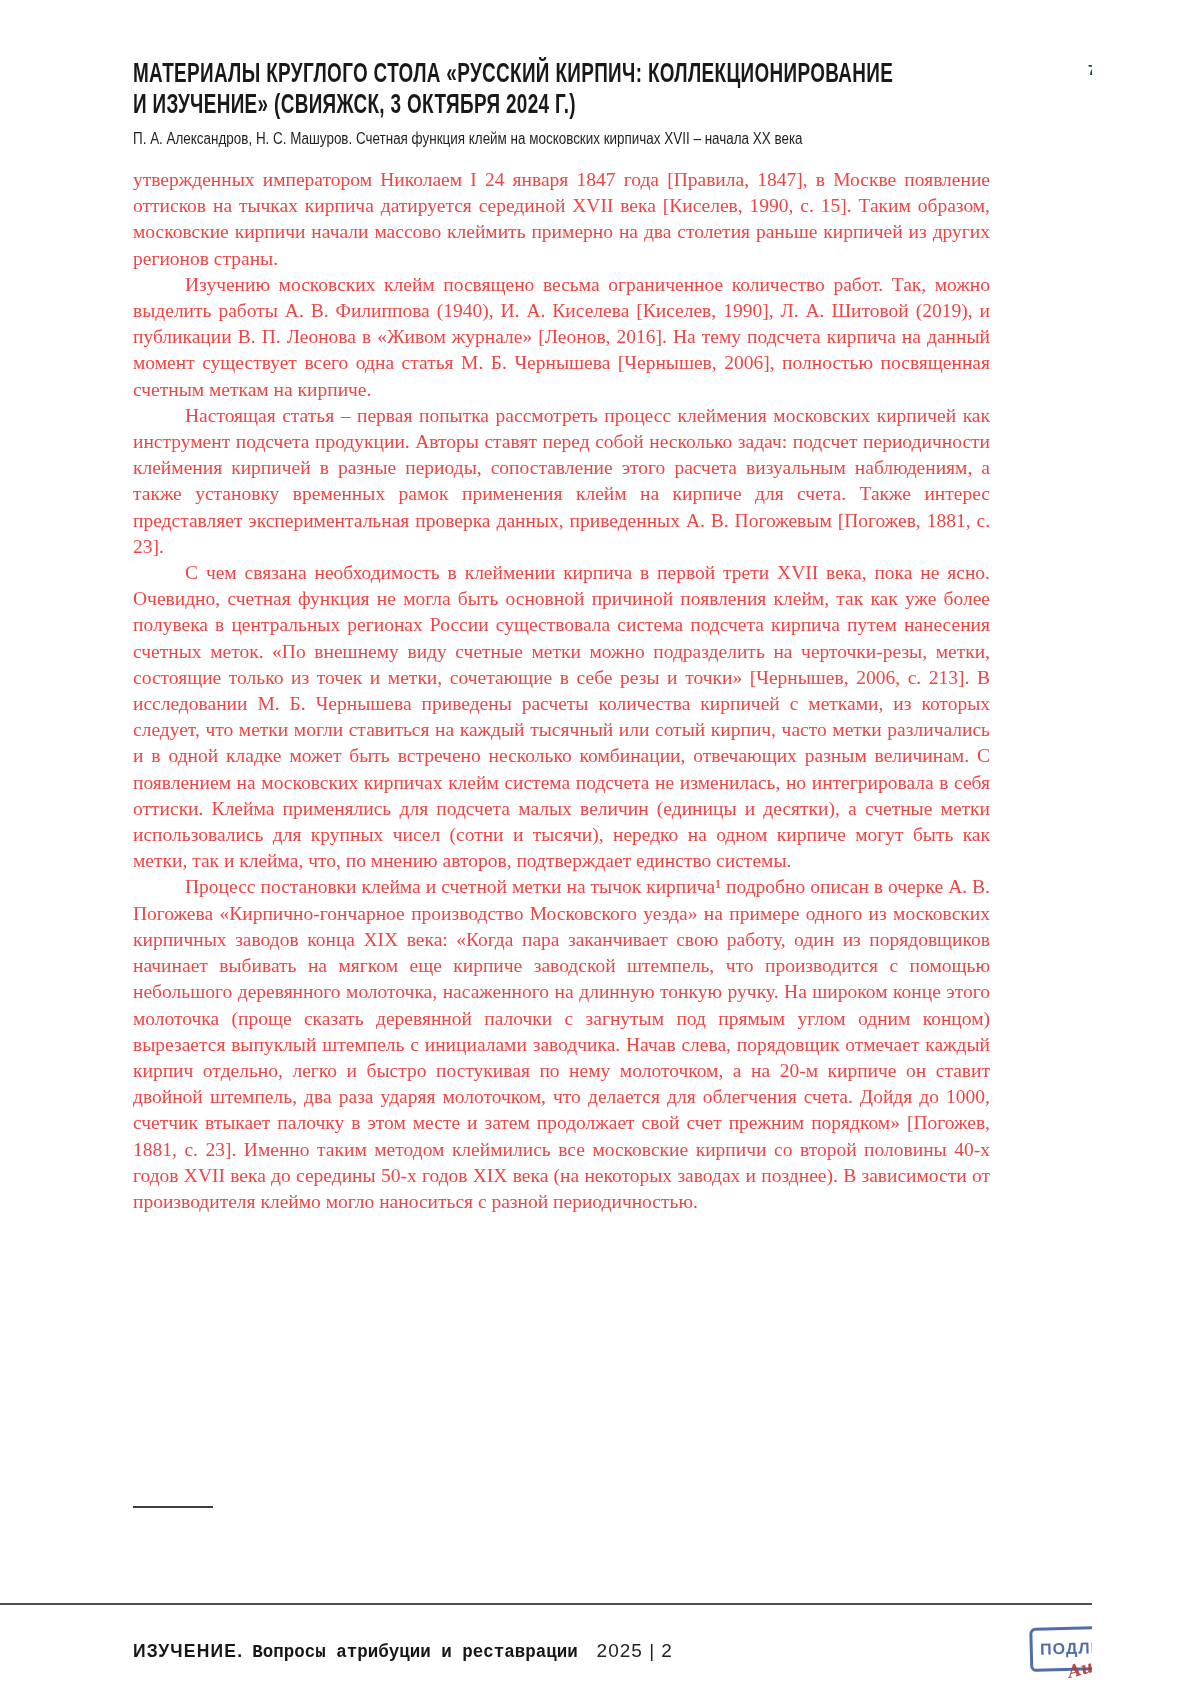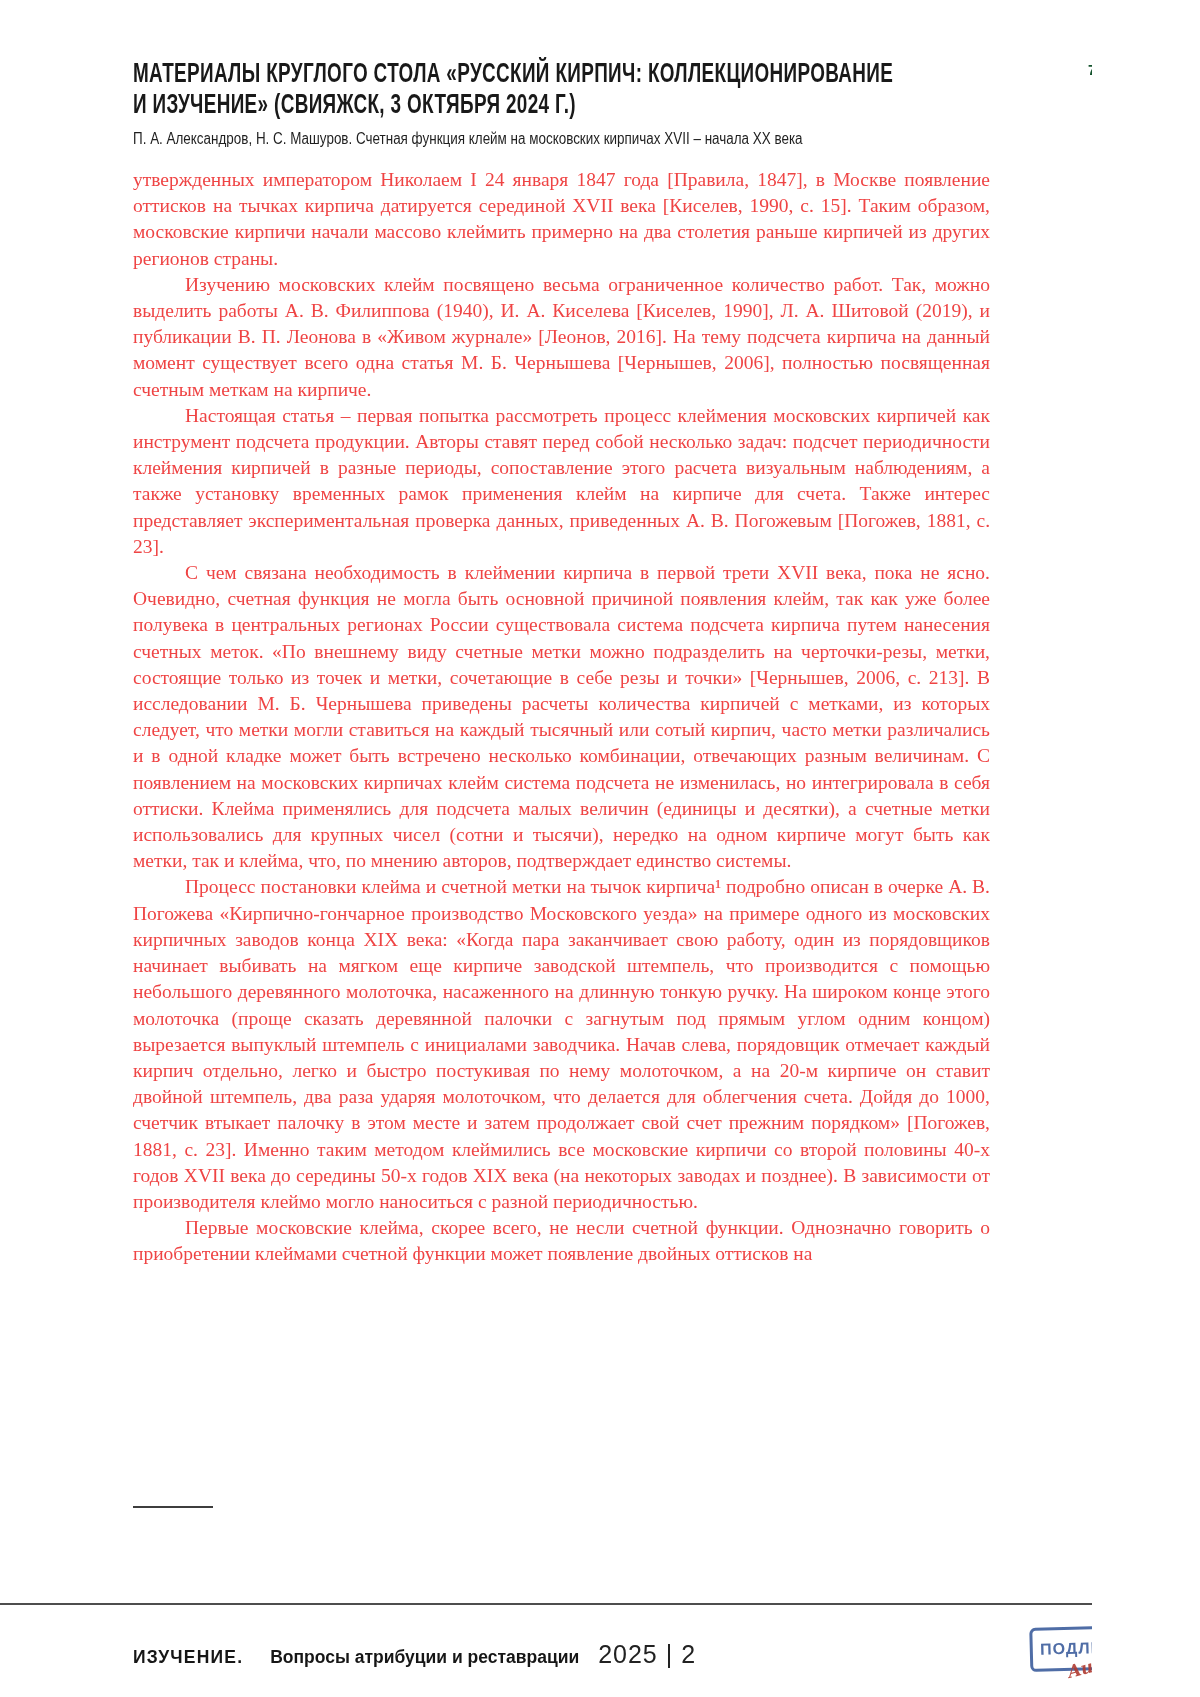"Первые московские клейма, скорее всего," p.para { html: <p>Первые московские клейма, скорее всего, не несли счетной функции. Однозначно говорить о приобретении клеймами счетной функции может появление двойных оттисков на</p> -> none }
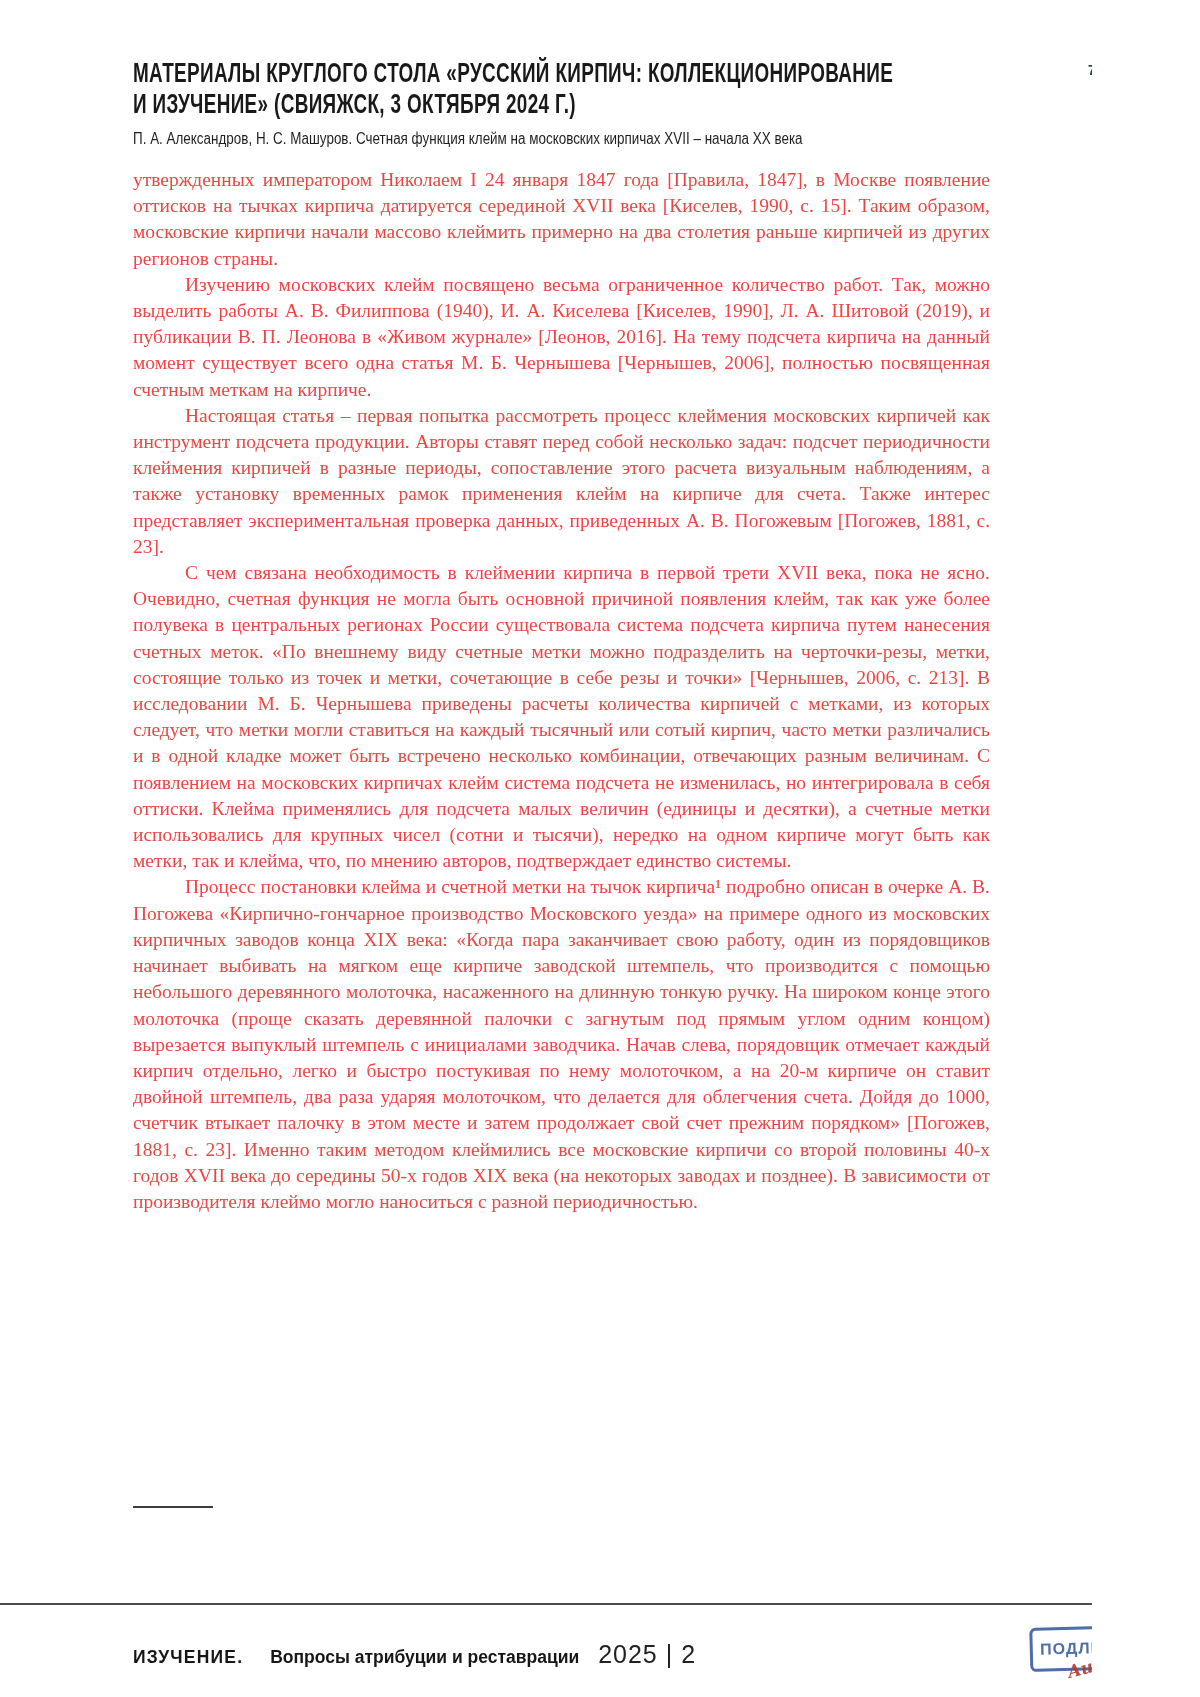"Вопросы атрибуции и реставрации" .footer-subtitle { font-family: none -> Liberation Mono, monospace; margin-left: 22px -> 4px }
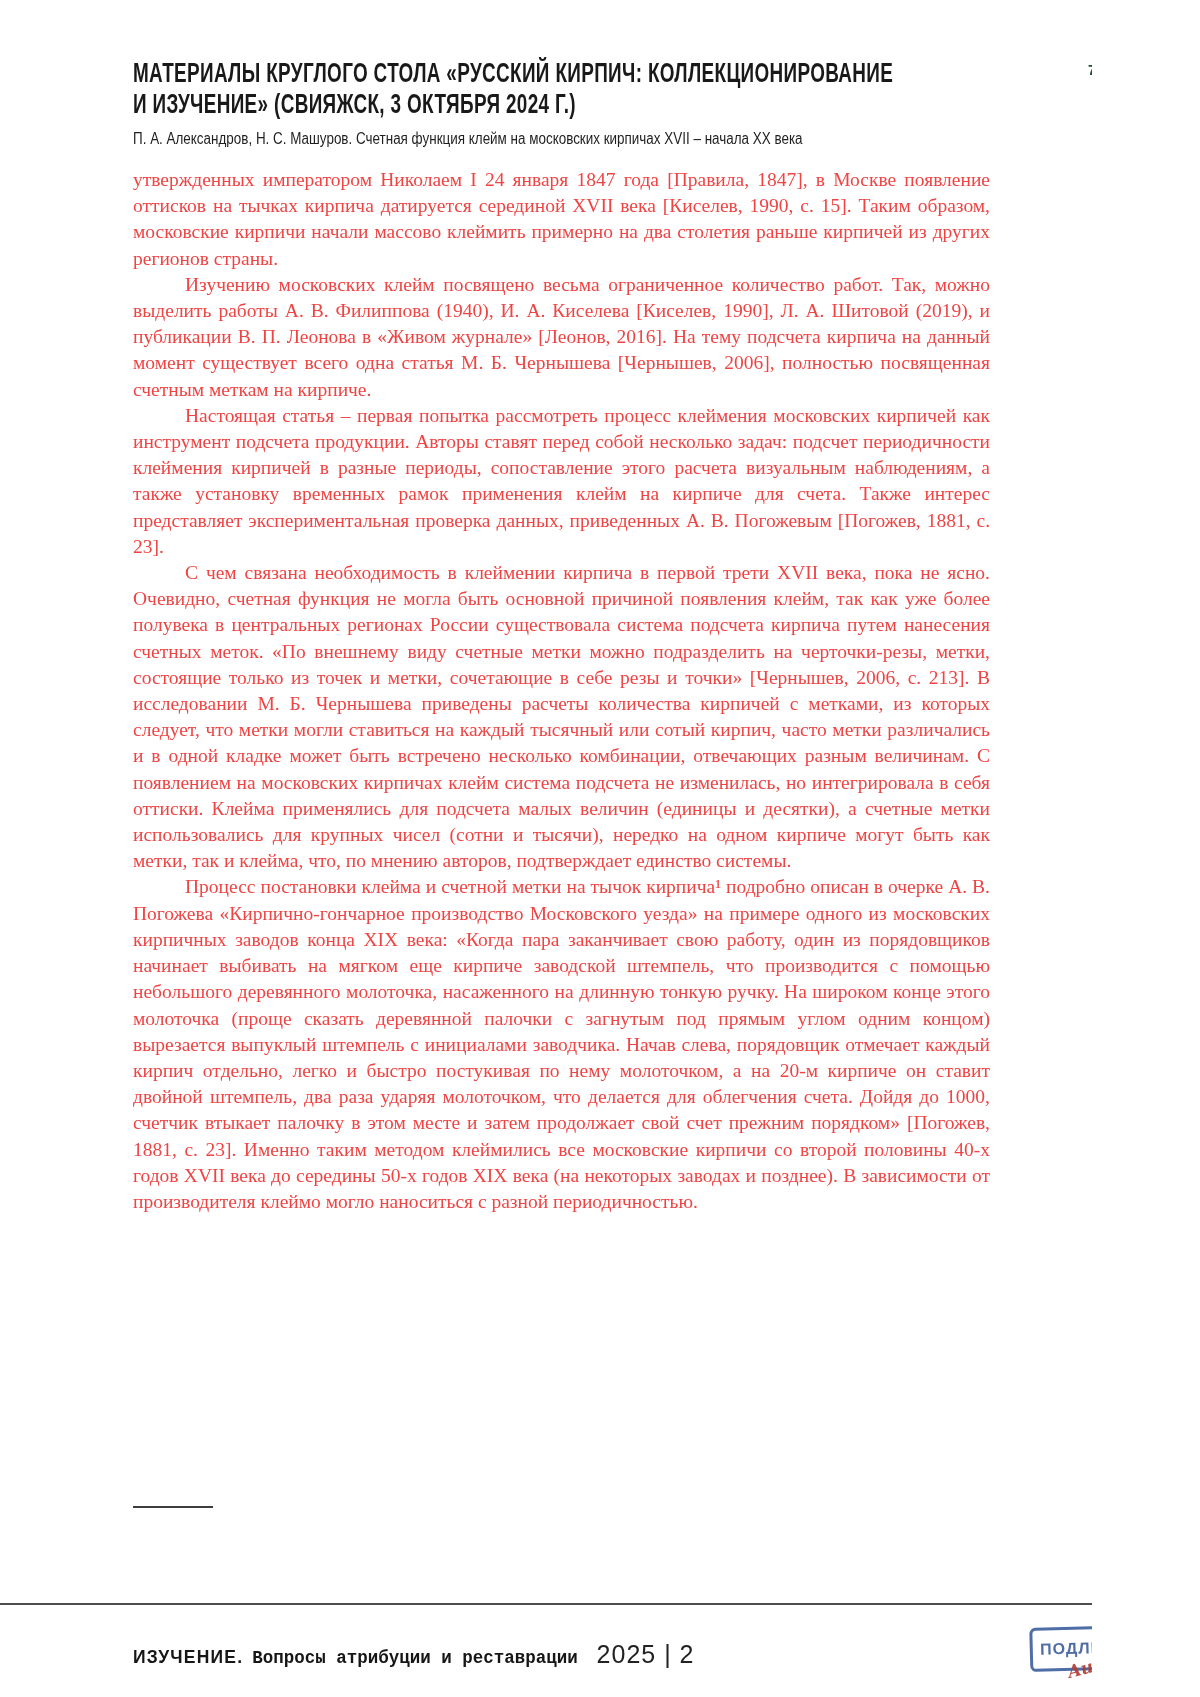"2025 | 2" .footer-issue { font-size: 25px -> 19px }
